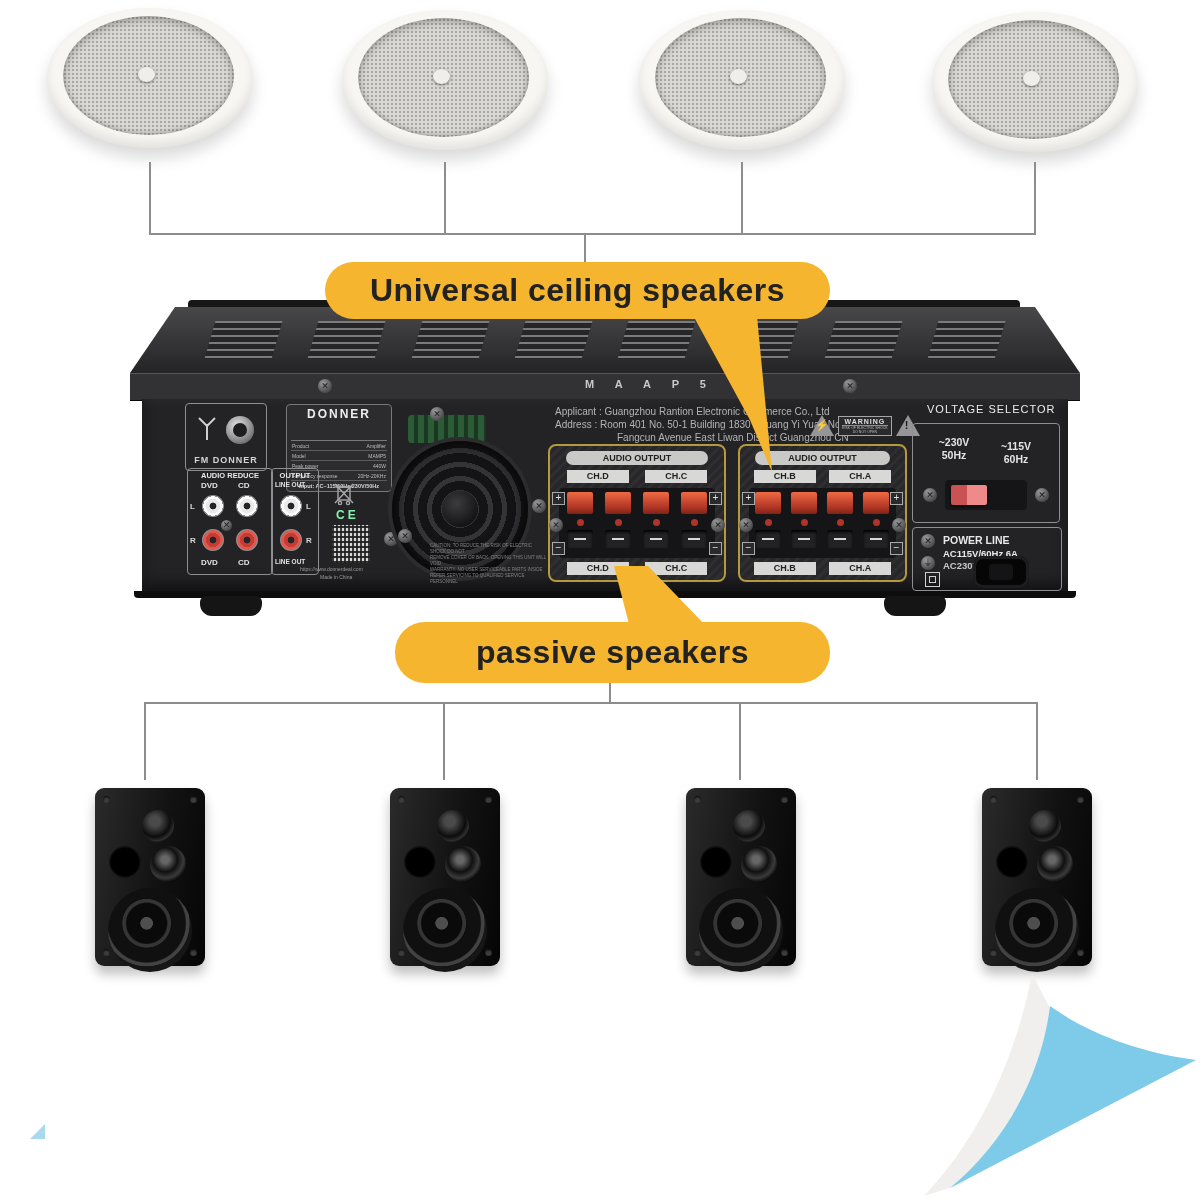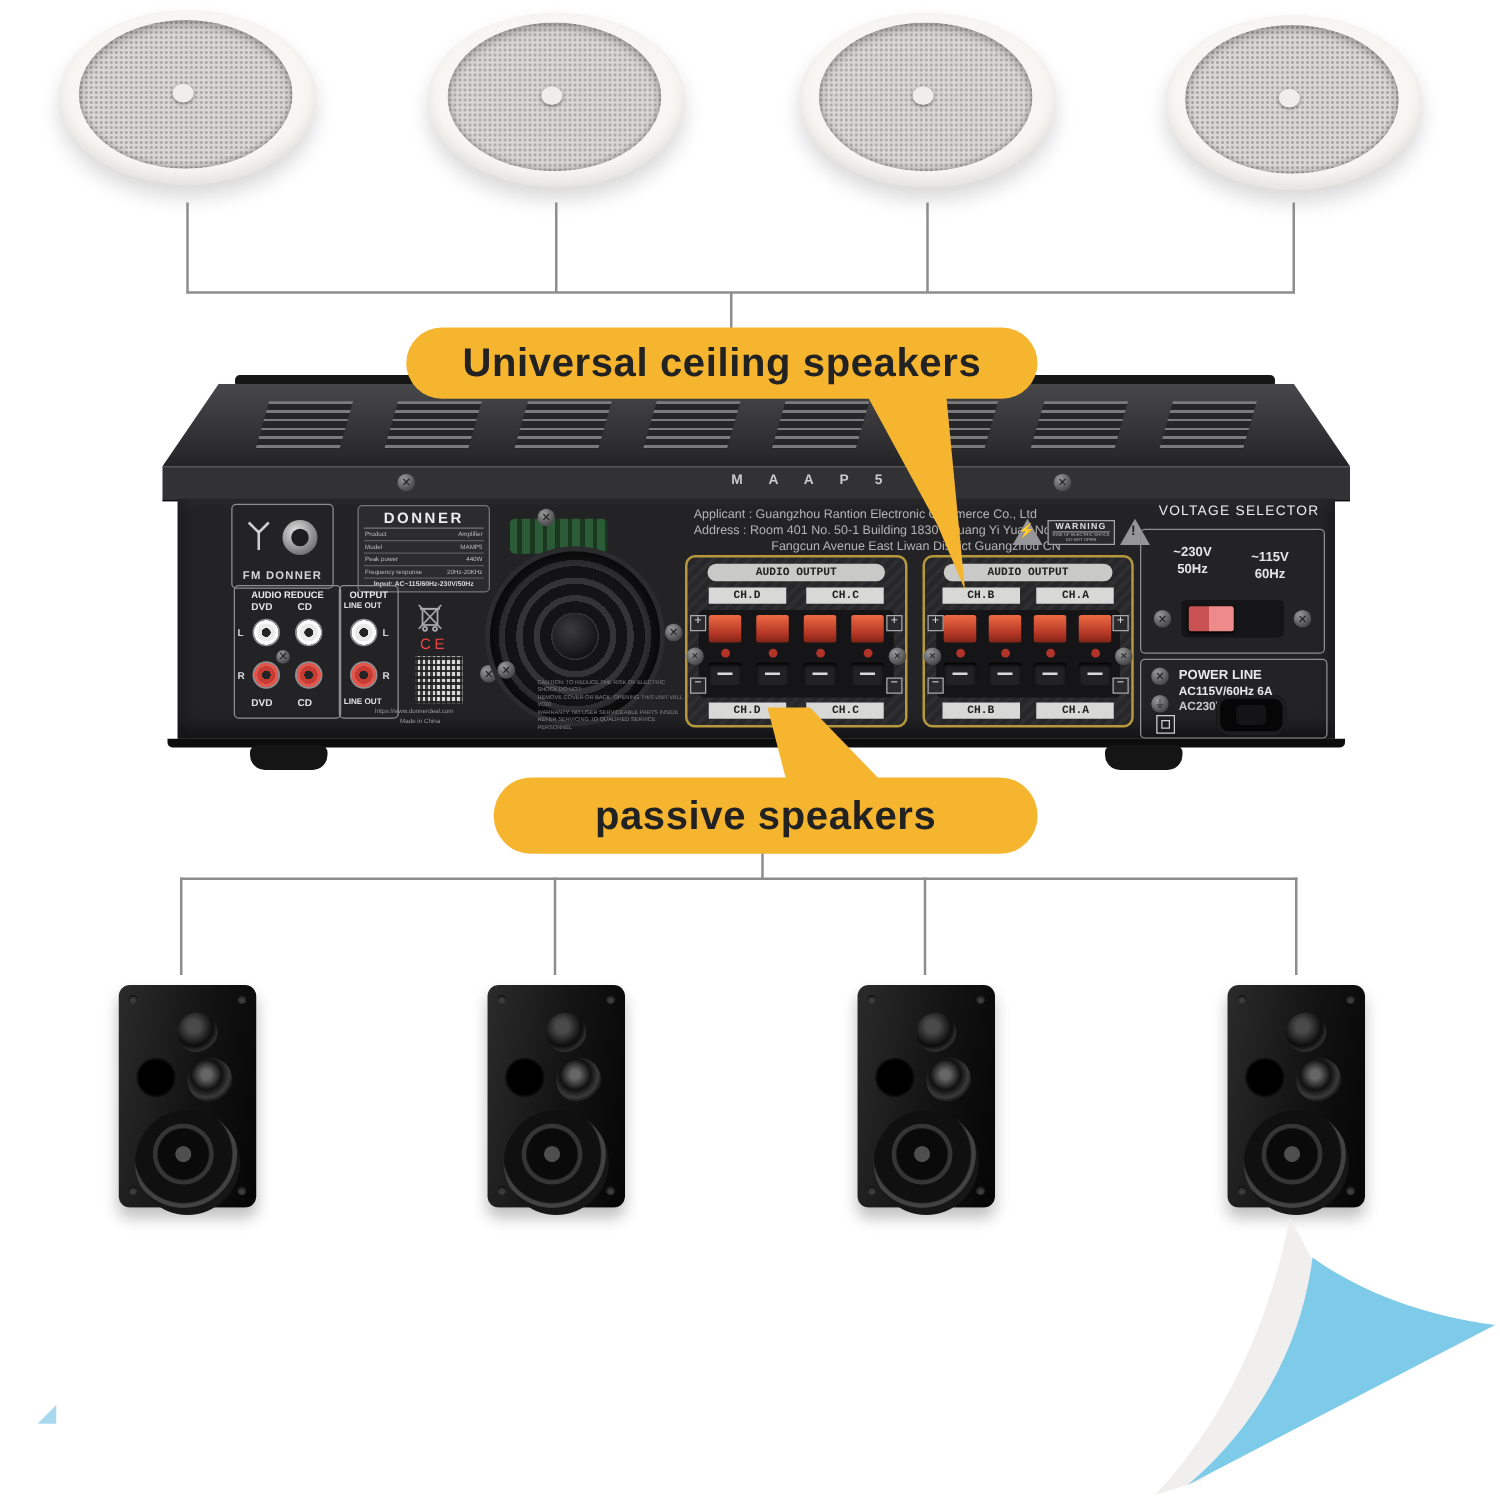"DONNER" .plate .brand { padding-bottom: 1px -> 19px }
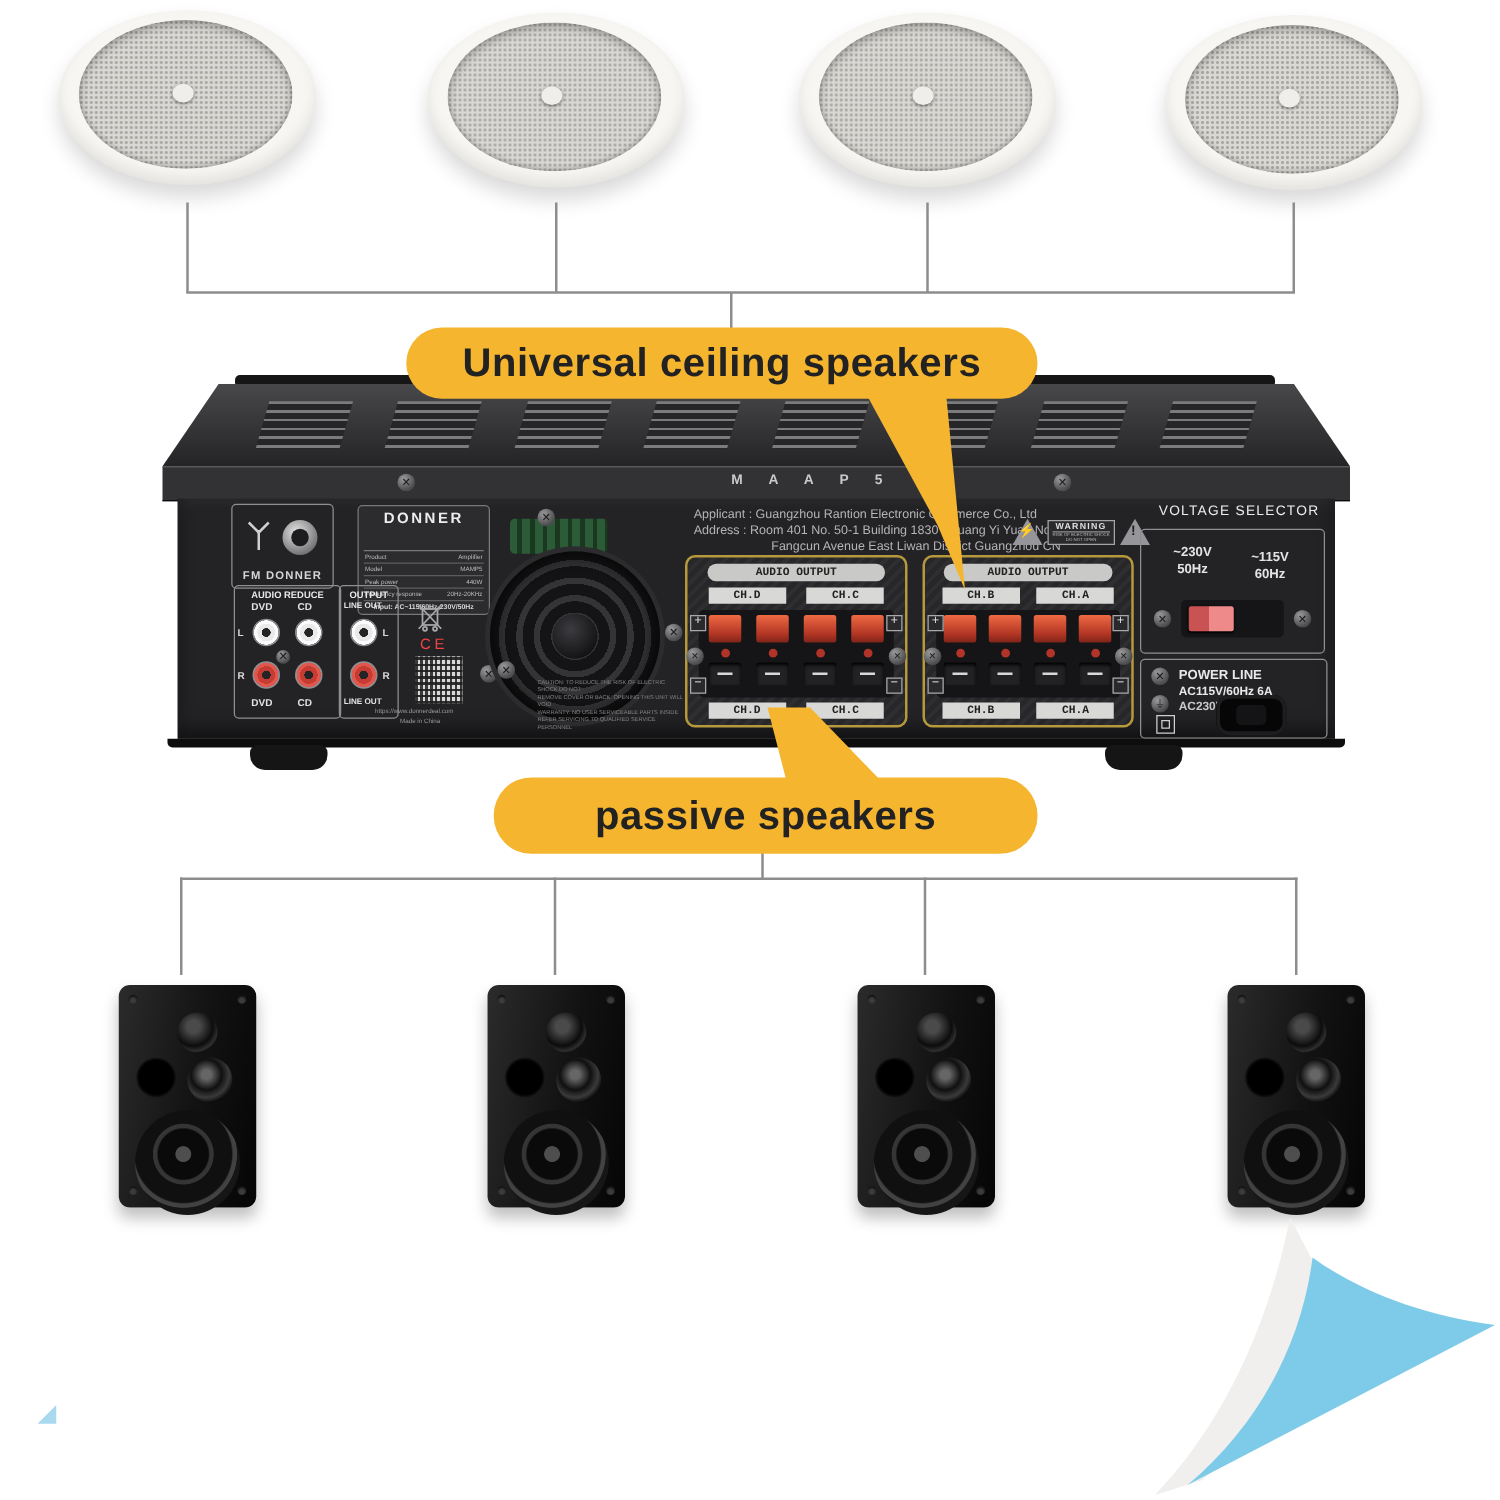"AUDIO OUTPUT" .termpanel { font-family: Liberation Mono, monospace -> none }
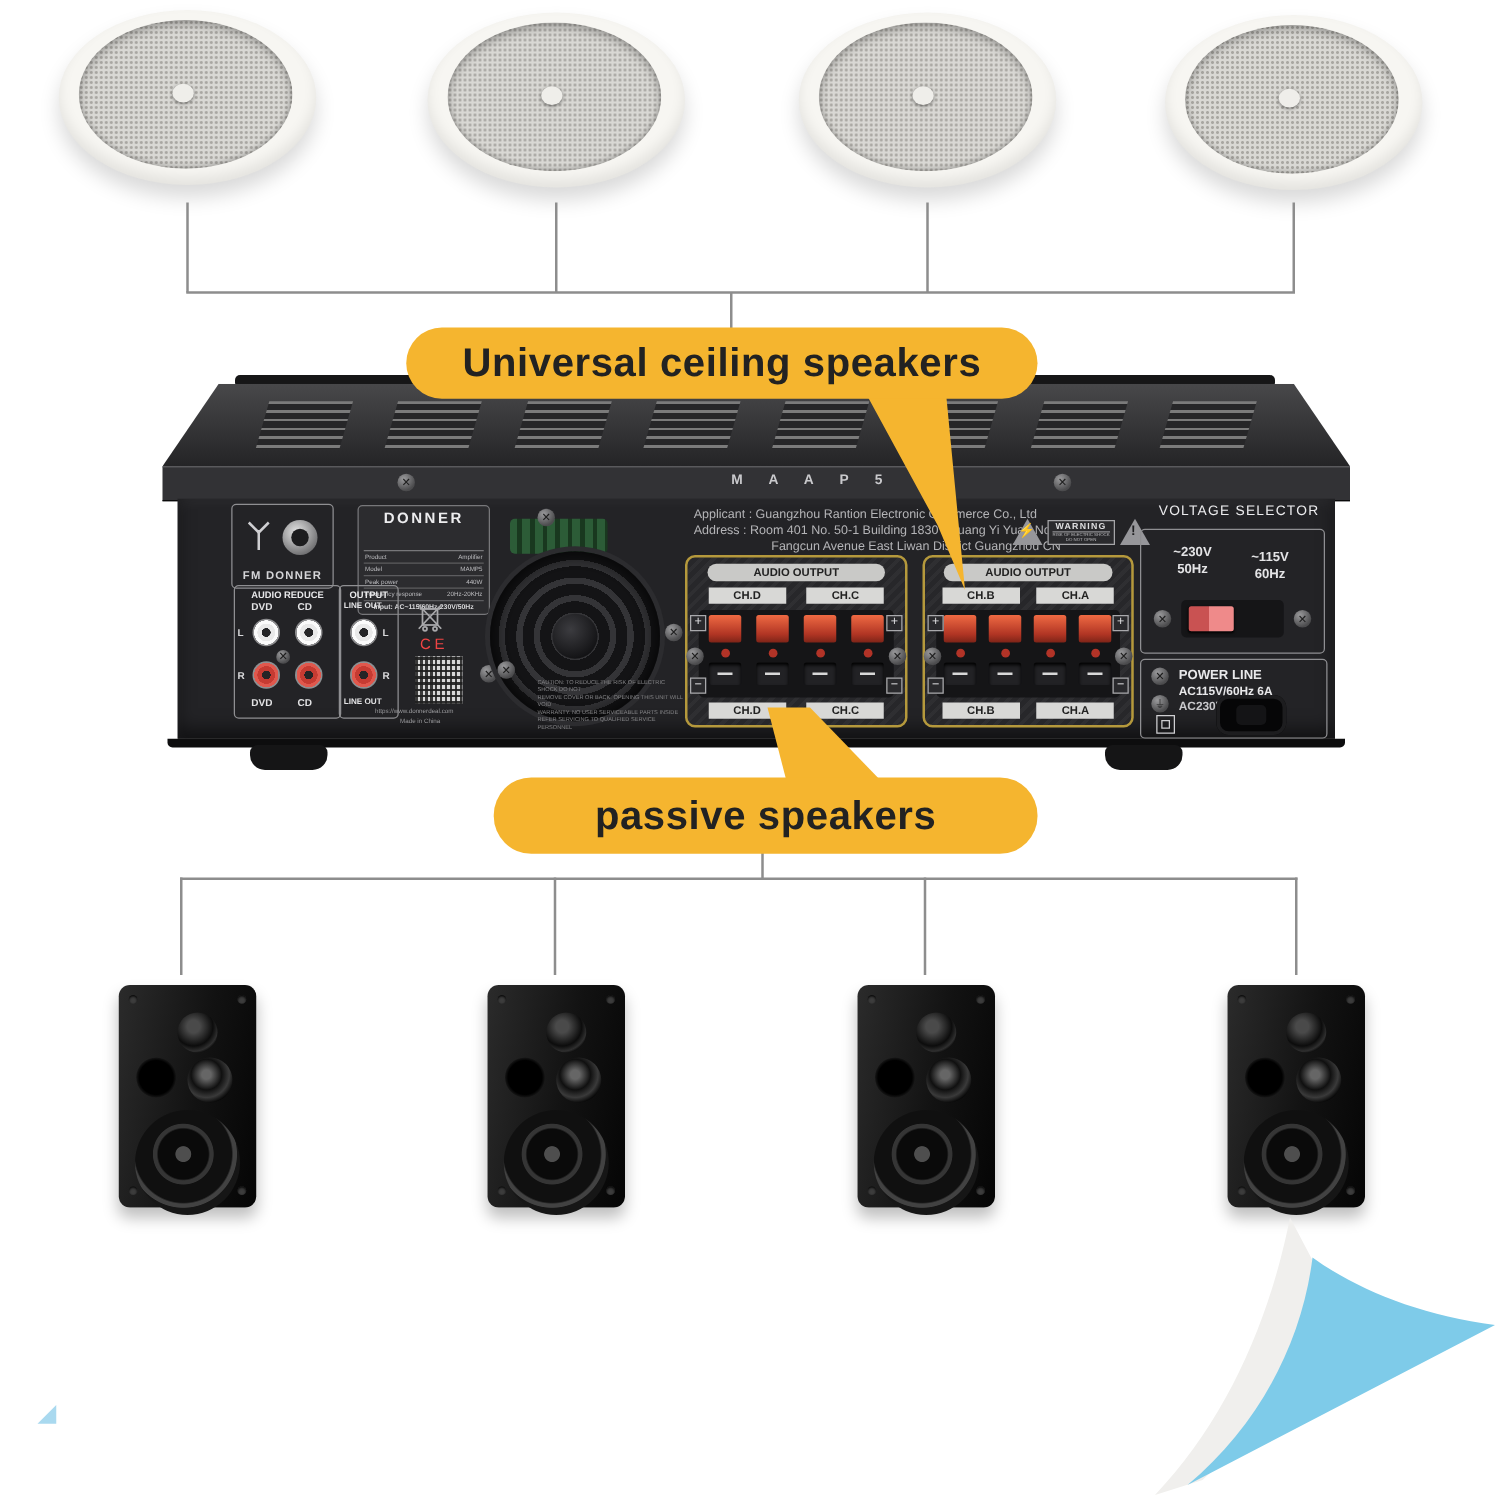"CE" .ce { color: #ef4444 -> #86efac; font-weight: normal -> bold }
